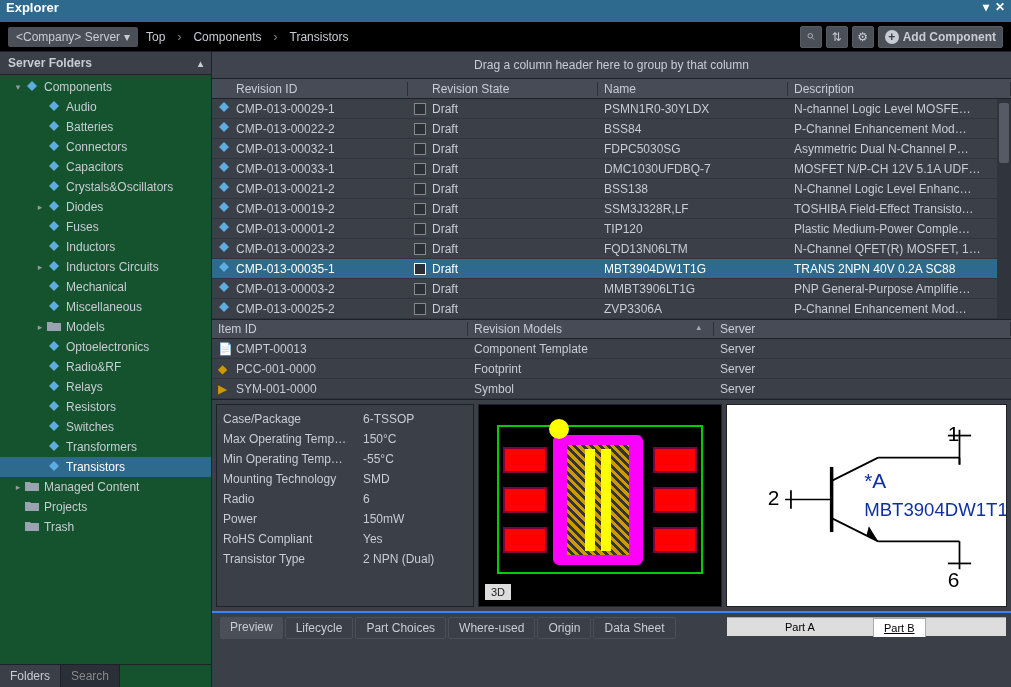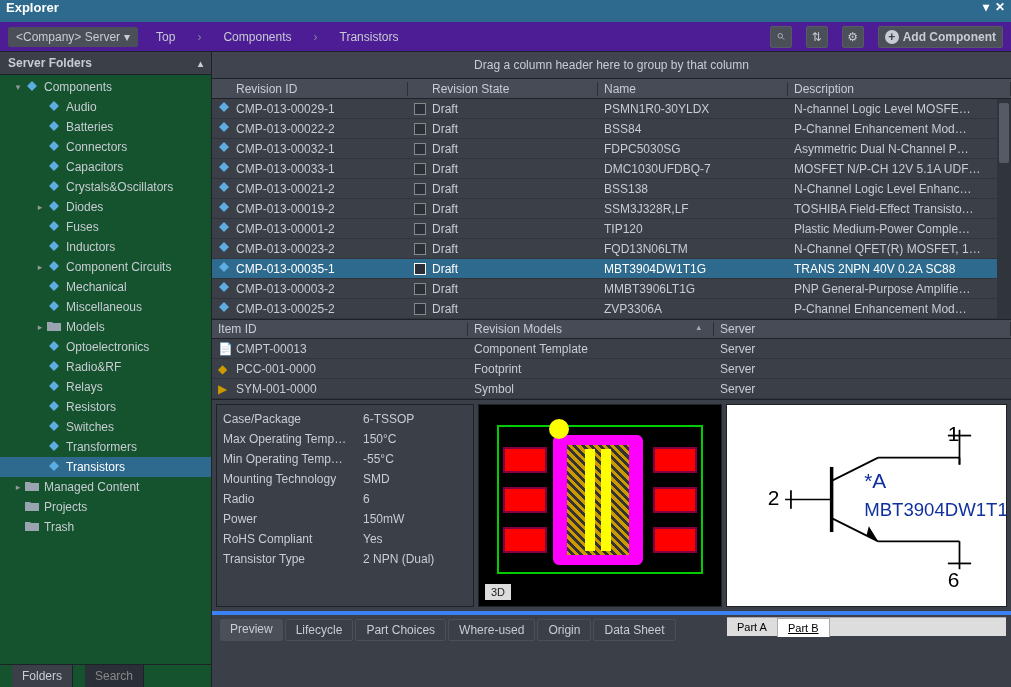"<Company> Server" .toolbar { background: #4c1d95 -> #000000; gap: 14px -> 4px }
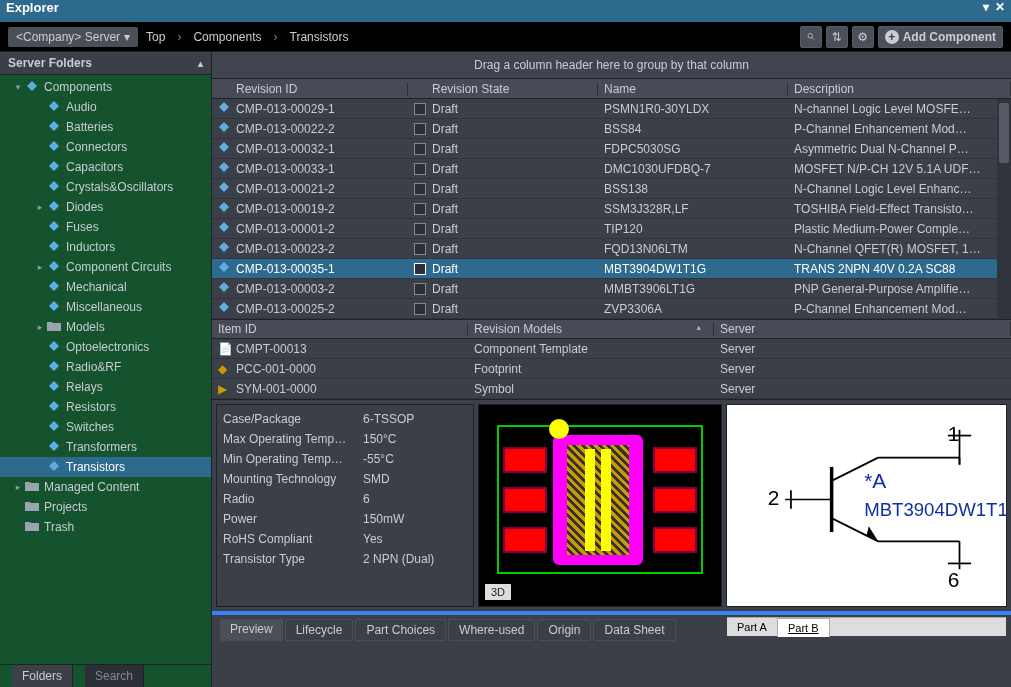"Component Circuits" span { text: Component -> Inductors }
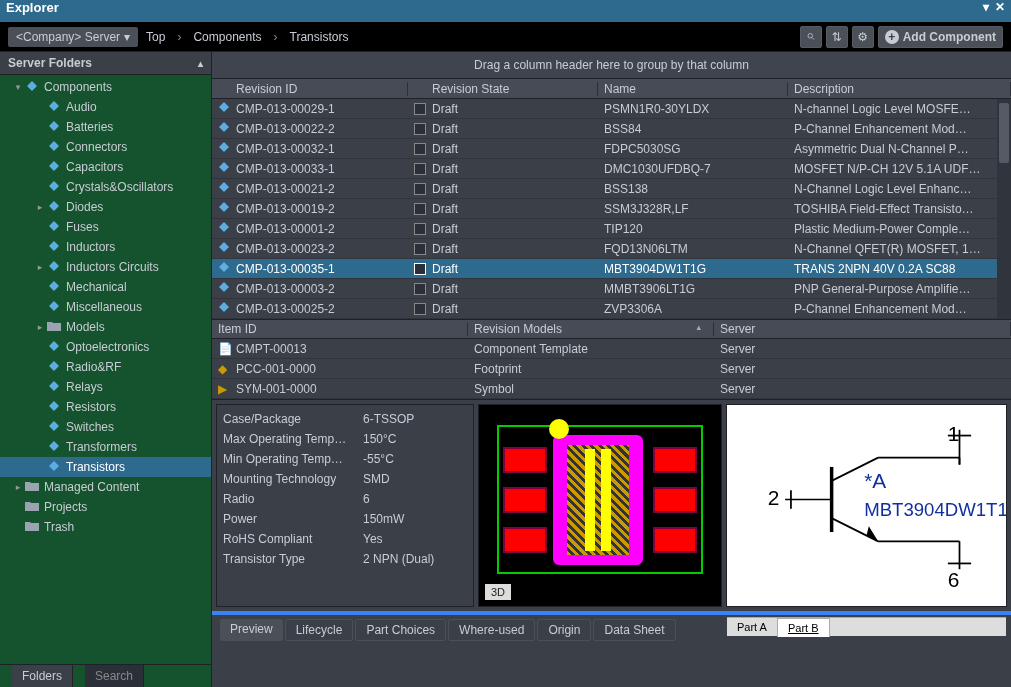"Preview" .bottom-tabs { border-top: 4px solid #3b82f6 -> 2px solid #3b82f6 }
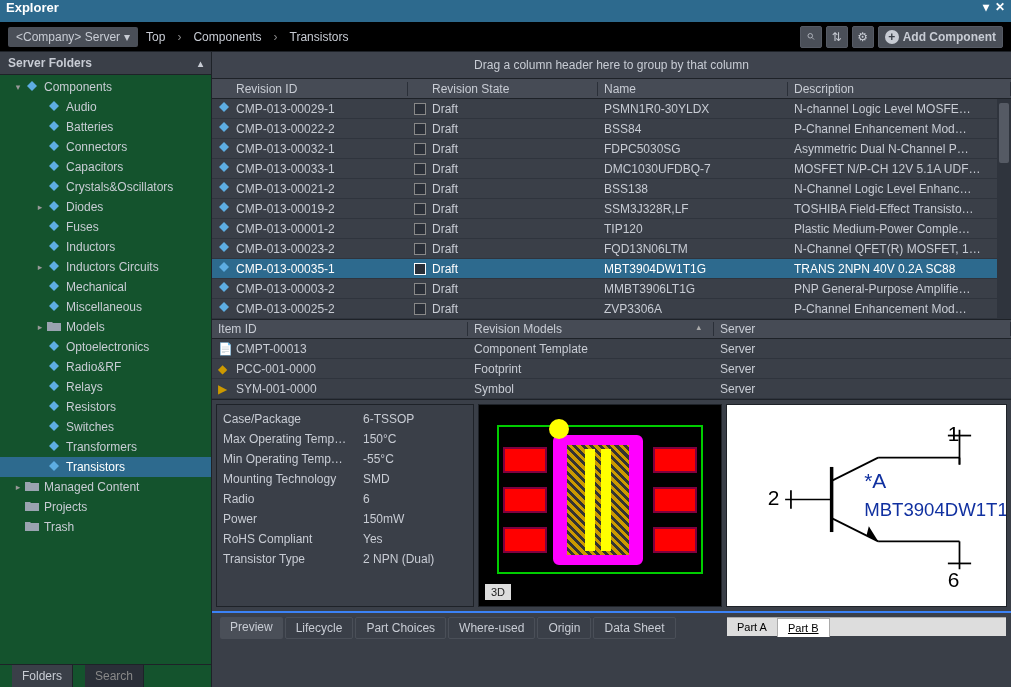"Part A" .sym-tab { margin-left: none -> 48px }
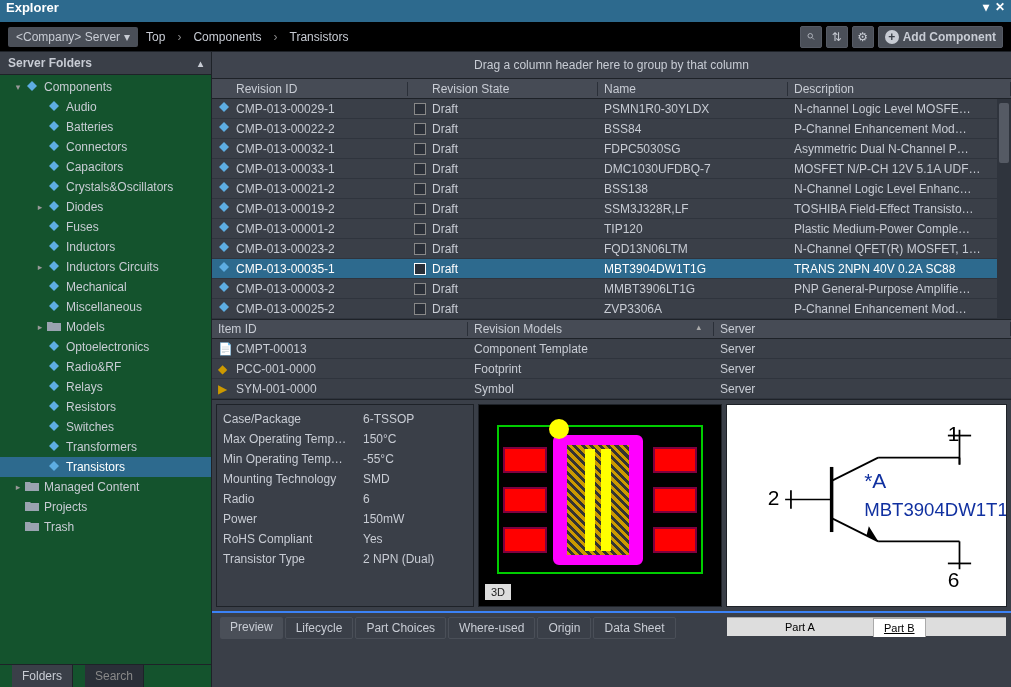"Folders" .sidebar-tab { margin-left: 12px -> none }
